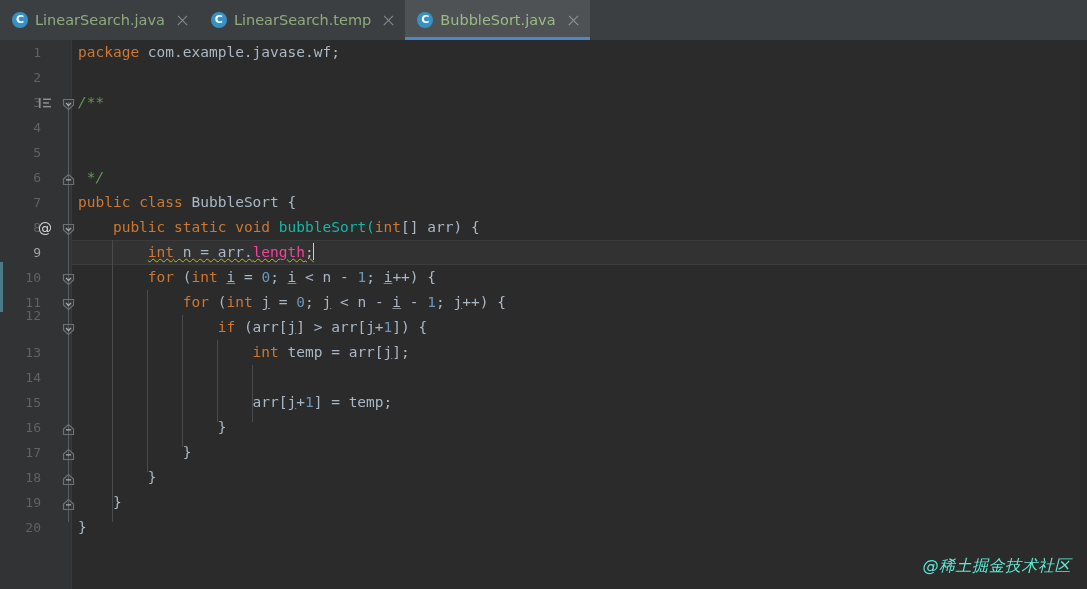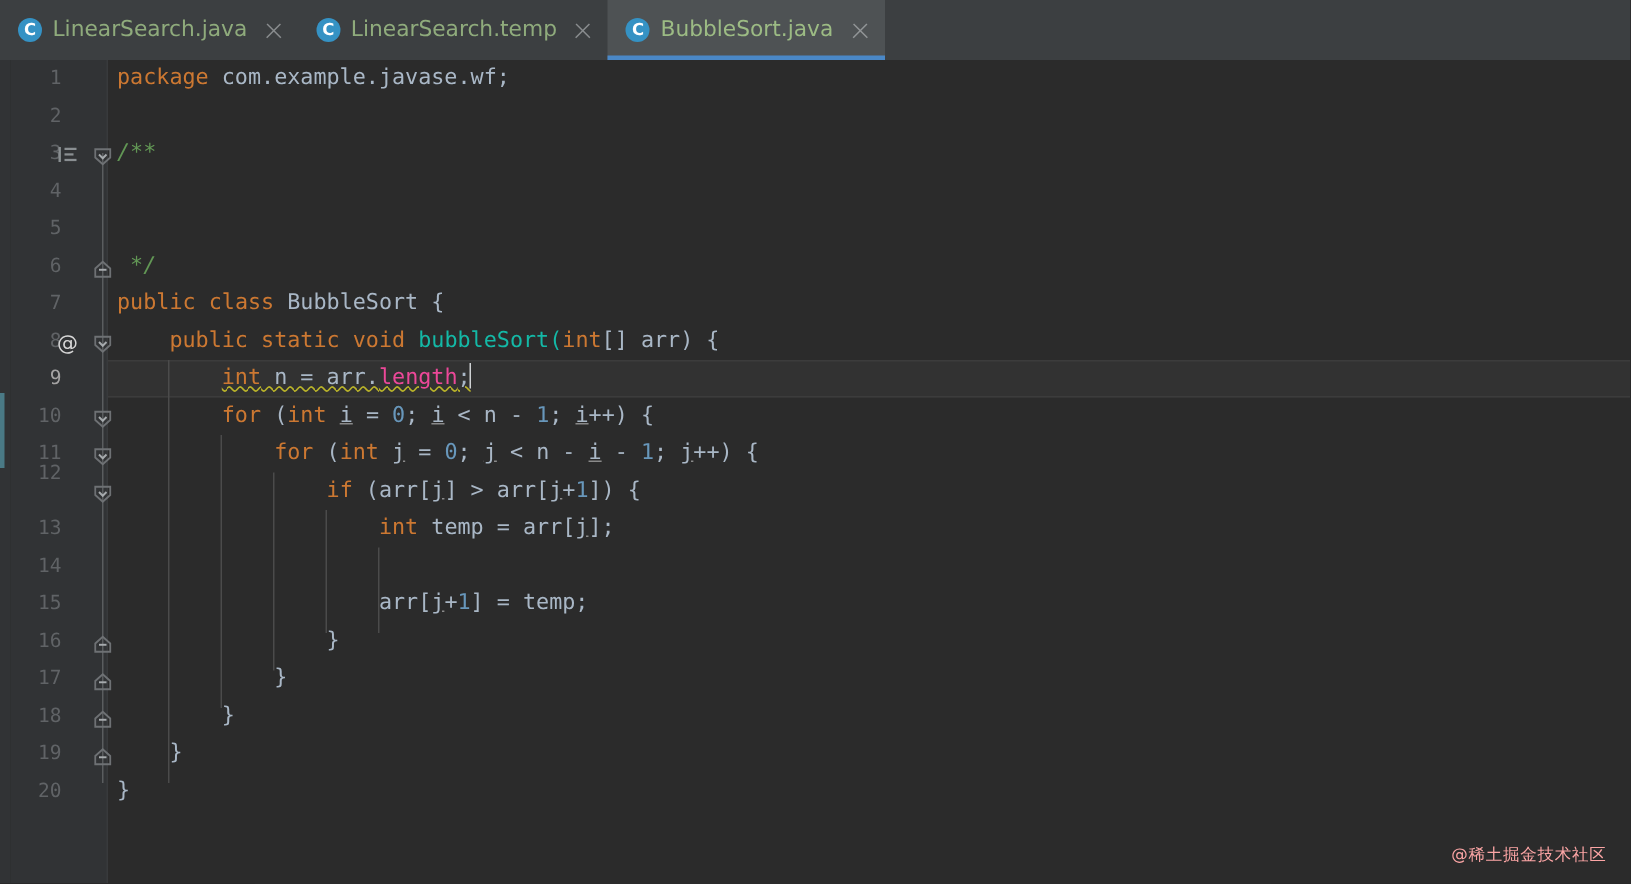"@稀土掘金技术社区" .watermark { color: #fca5a5 -> #5eead4; font-size: 11px -> 16px; font-style: none -> italic }
